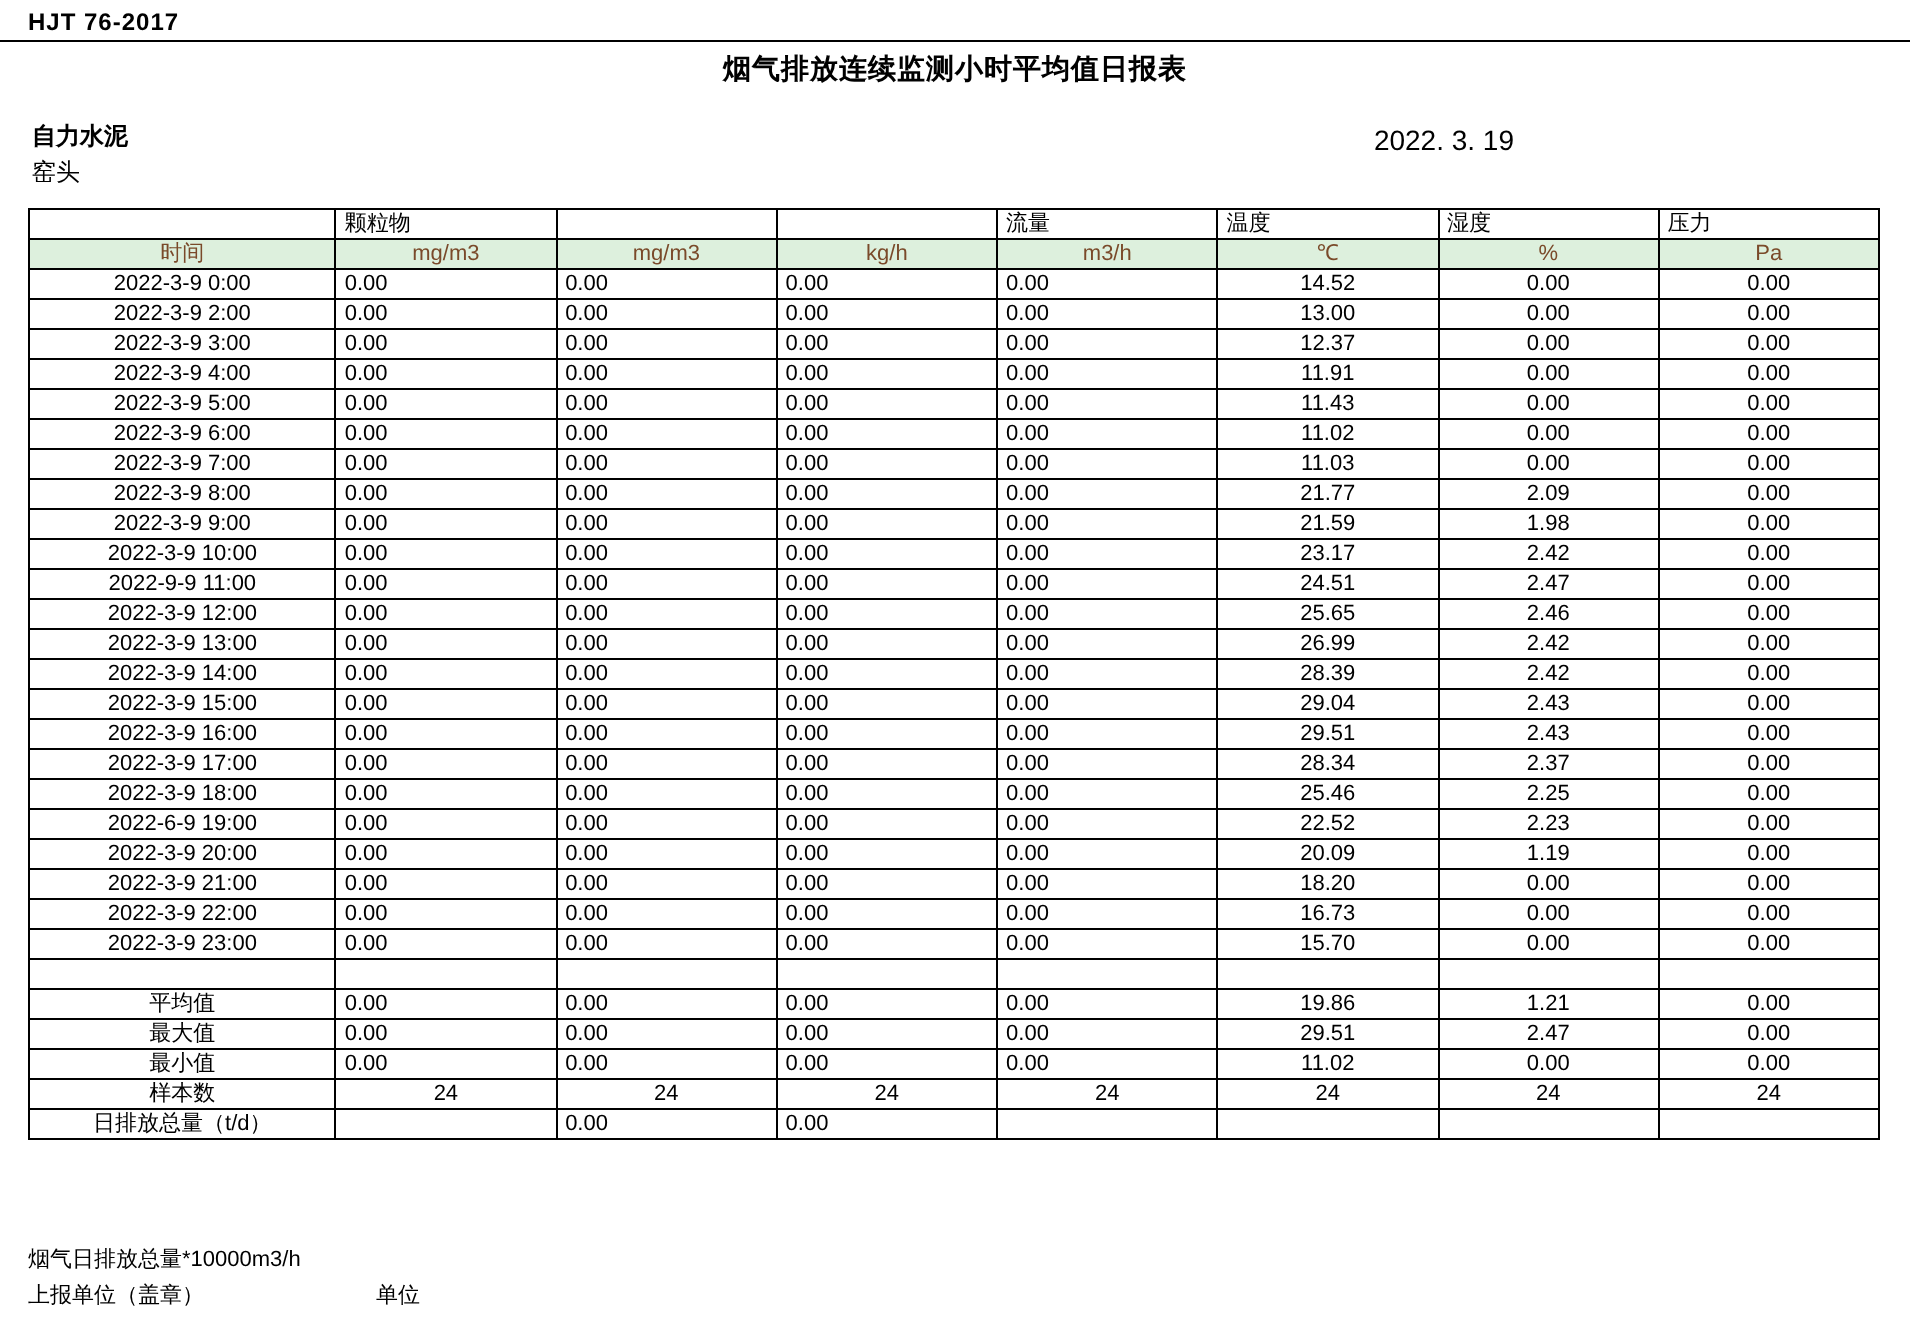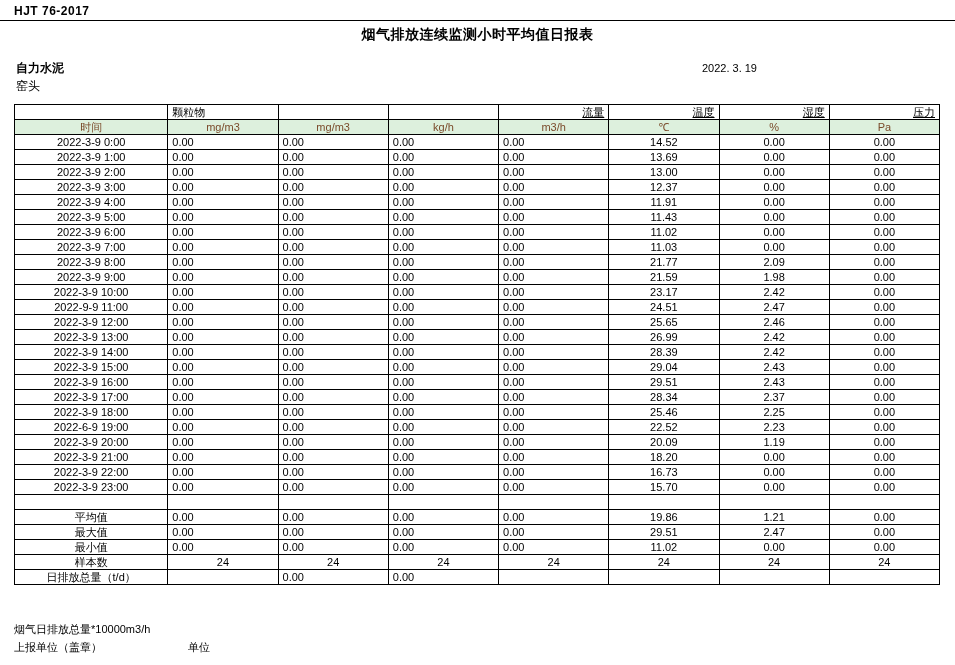"2022. 3. 19" .report-date { font-size: 11px -> 14px }
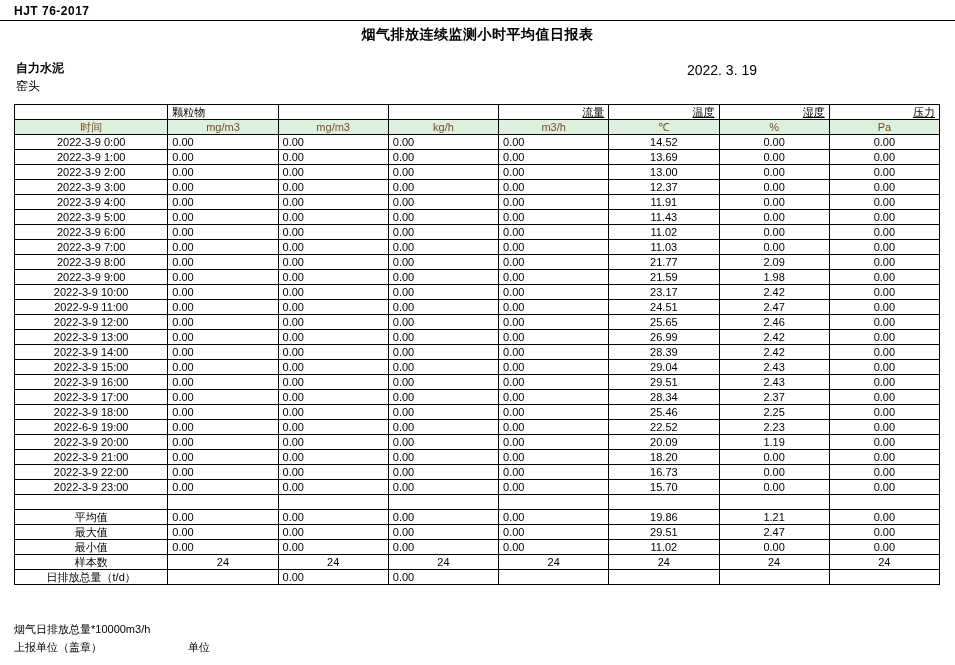"流量" .hdr-center { text-align: right -> left; text-decoration: underline -> none }
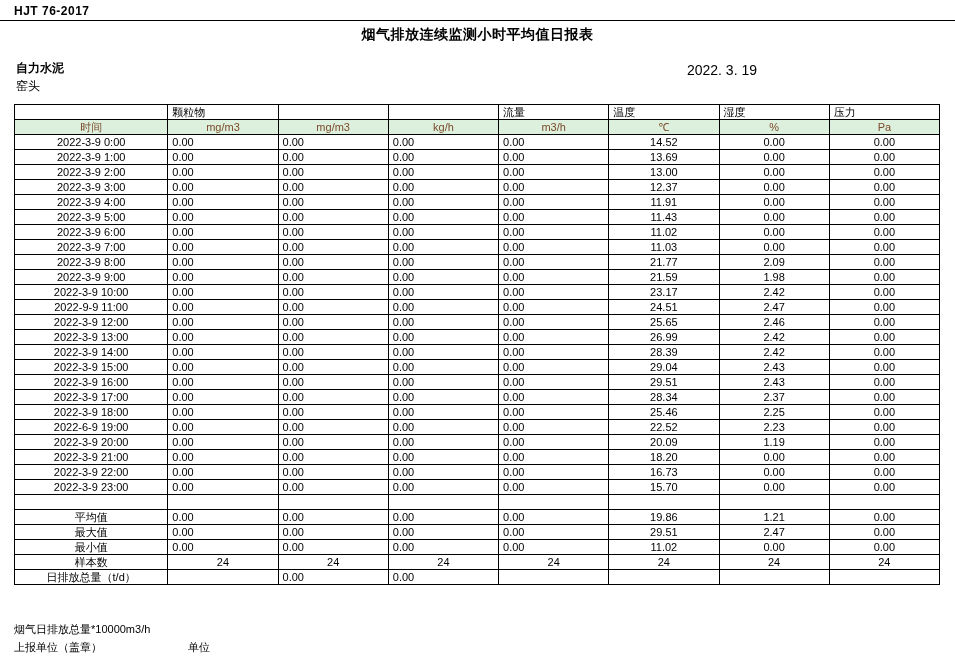"2022-3-9 1:00" tr { html: <tr> <td>2022-3-9 1:00</td> <td>0.00</td> <td>0.00</td> <td>0.00</td> <td>0.00</td> <td>13.69</td> <td>0.00</td> <td>0.00</td> </tr> -> none }
